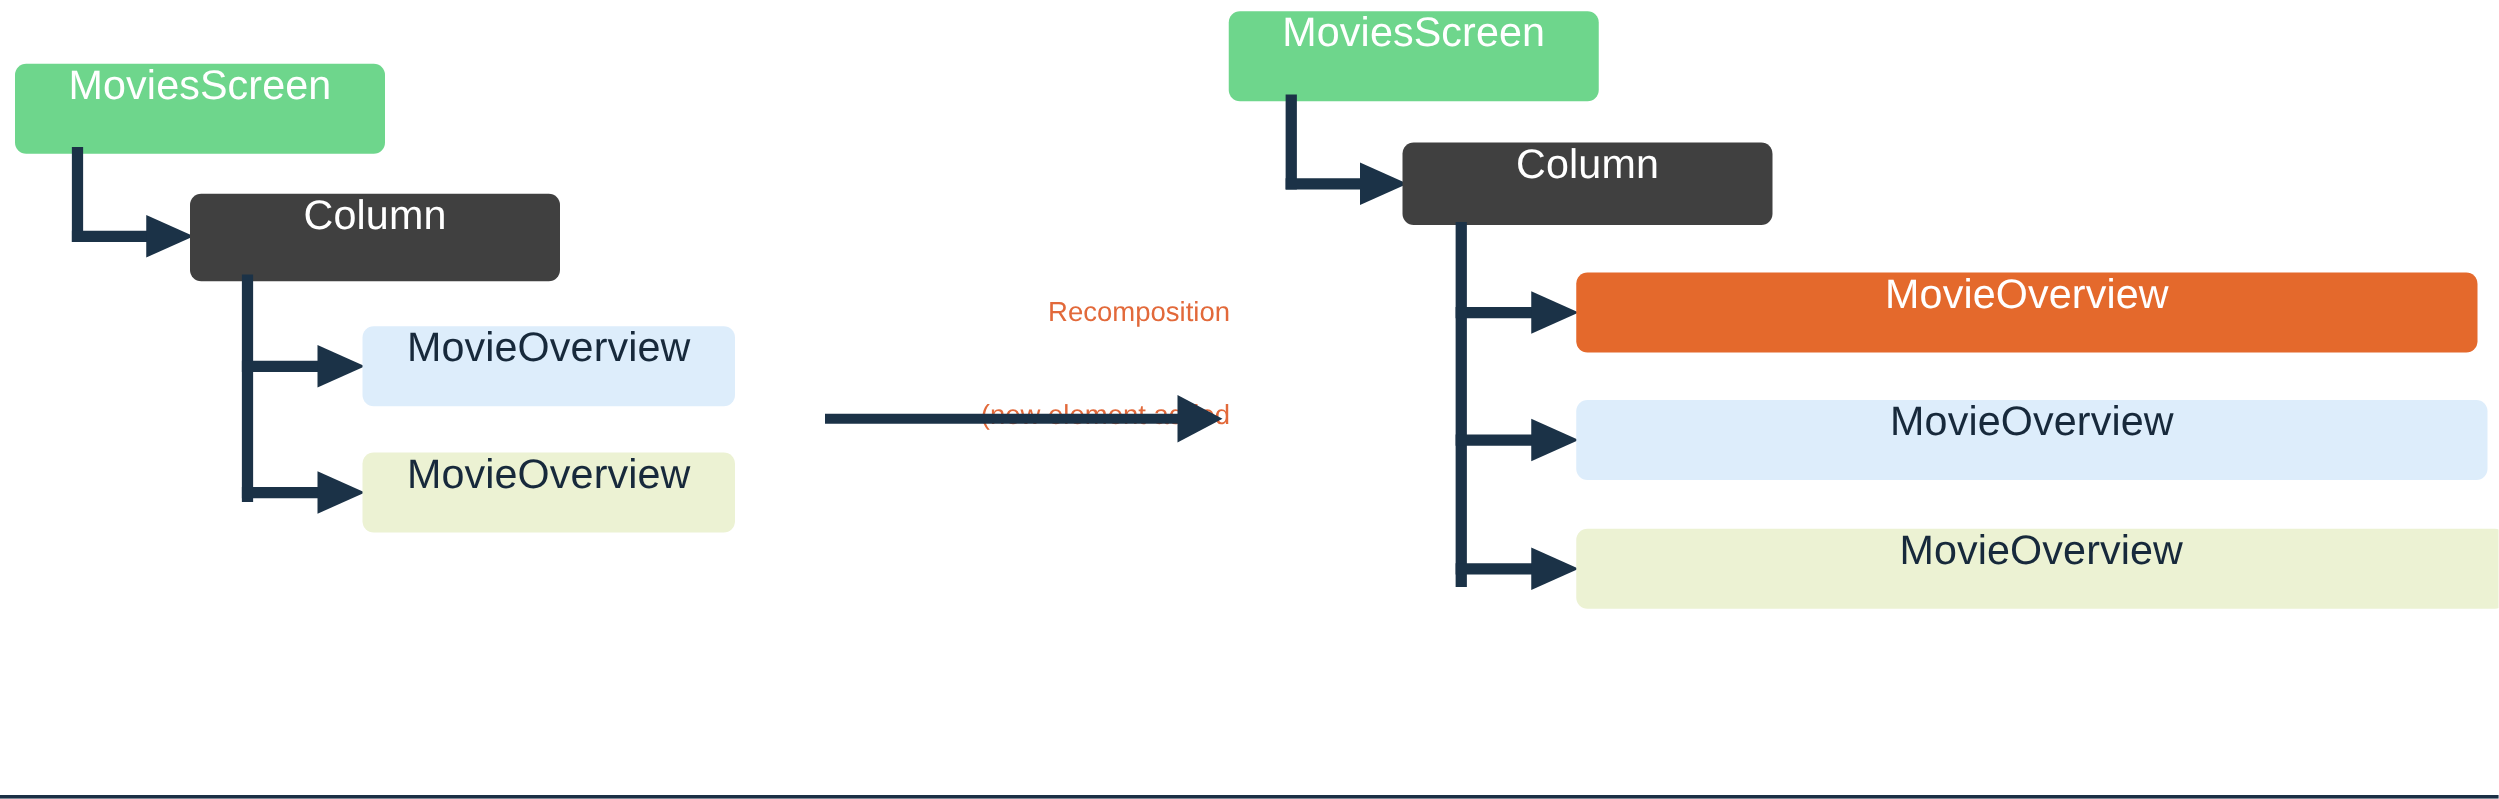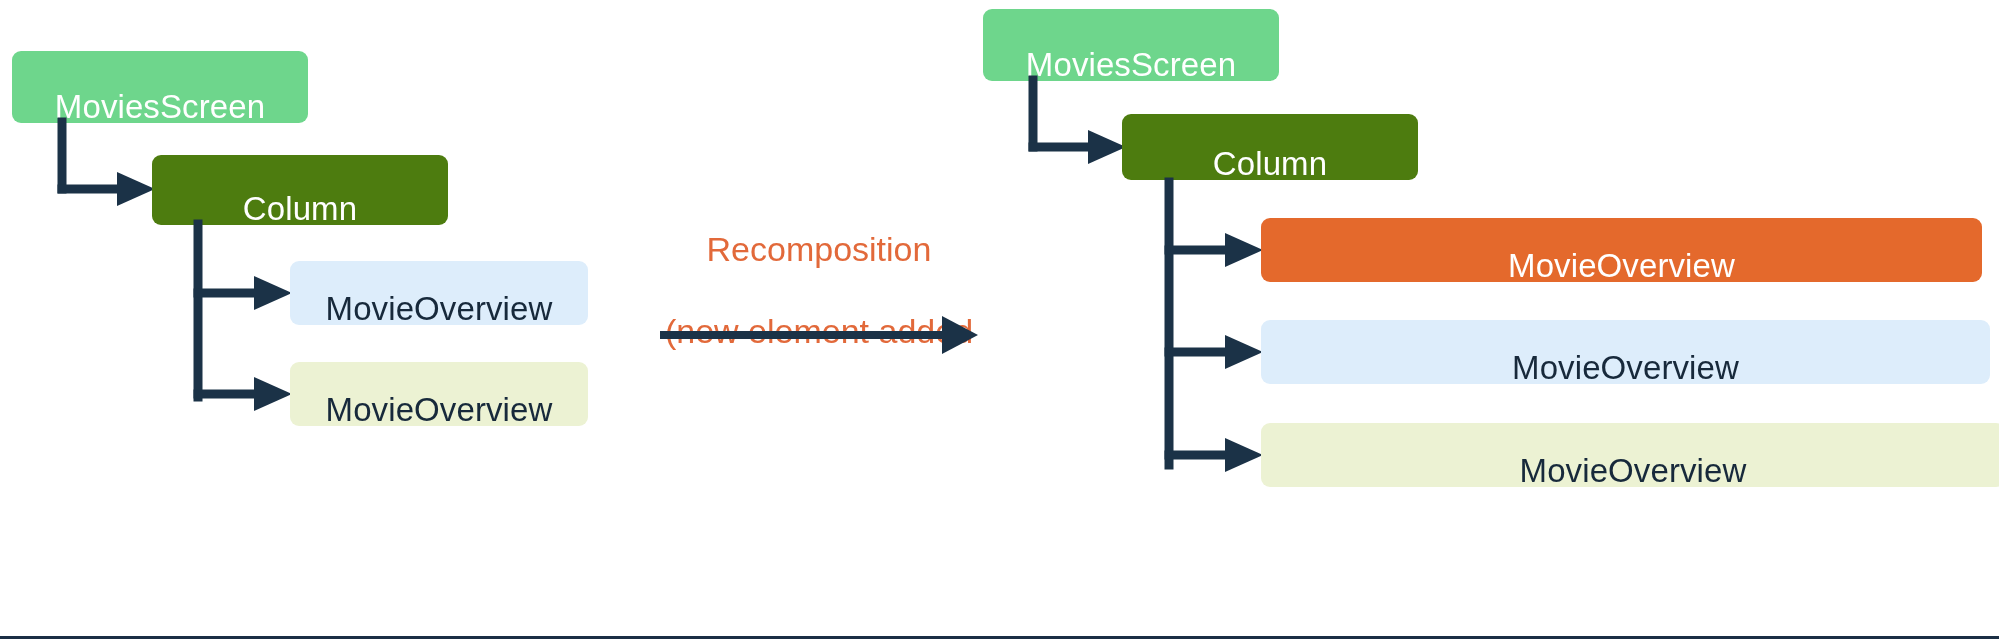"MoviesScreen" .node { align-items: flex-end -> flex-start }
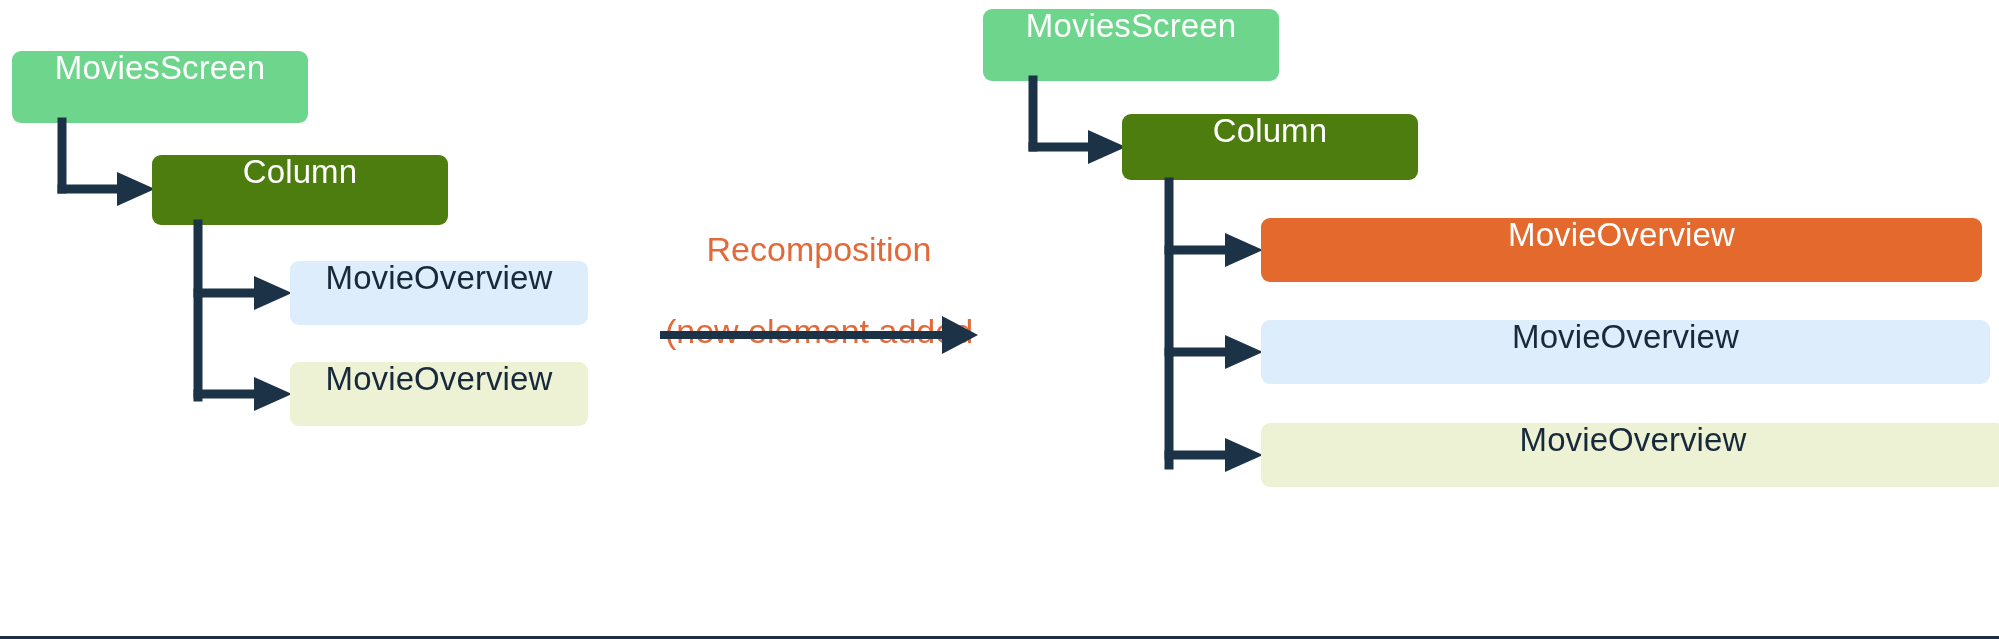"Column" .node-column { background: #4d7c0f -> #404040 }
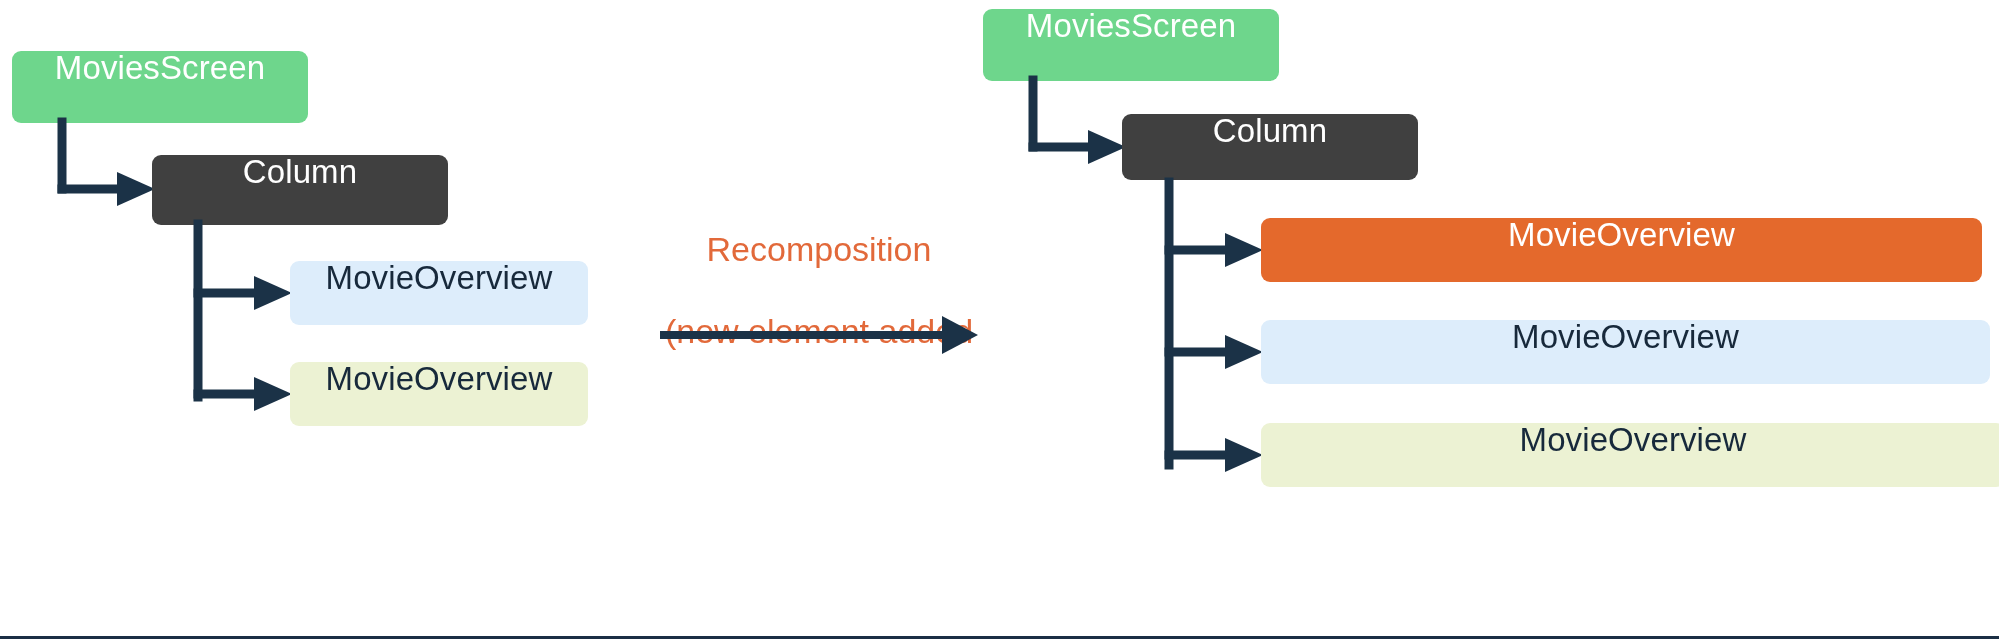"Recomposition" .caption { font-size: 34px -> 22px; text-align: center -> right }
